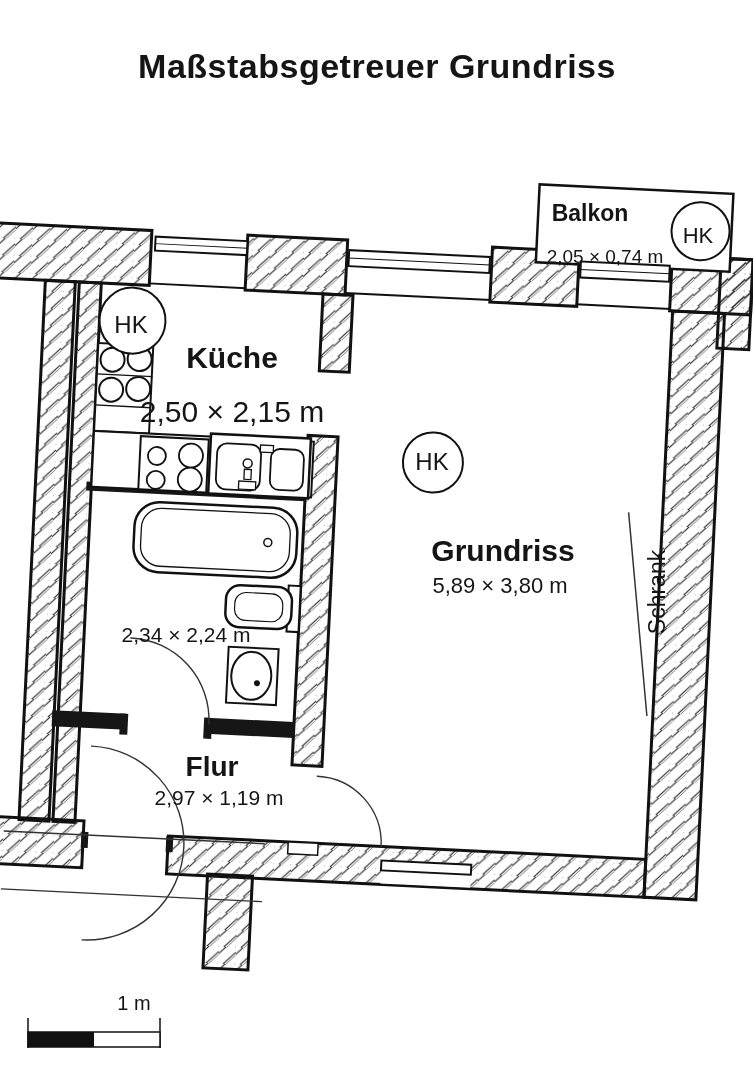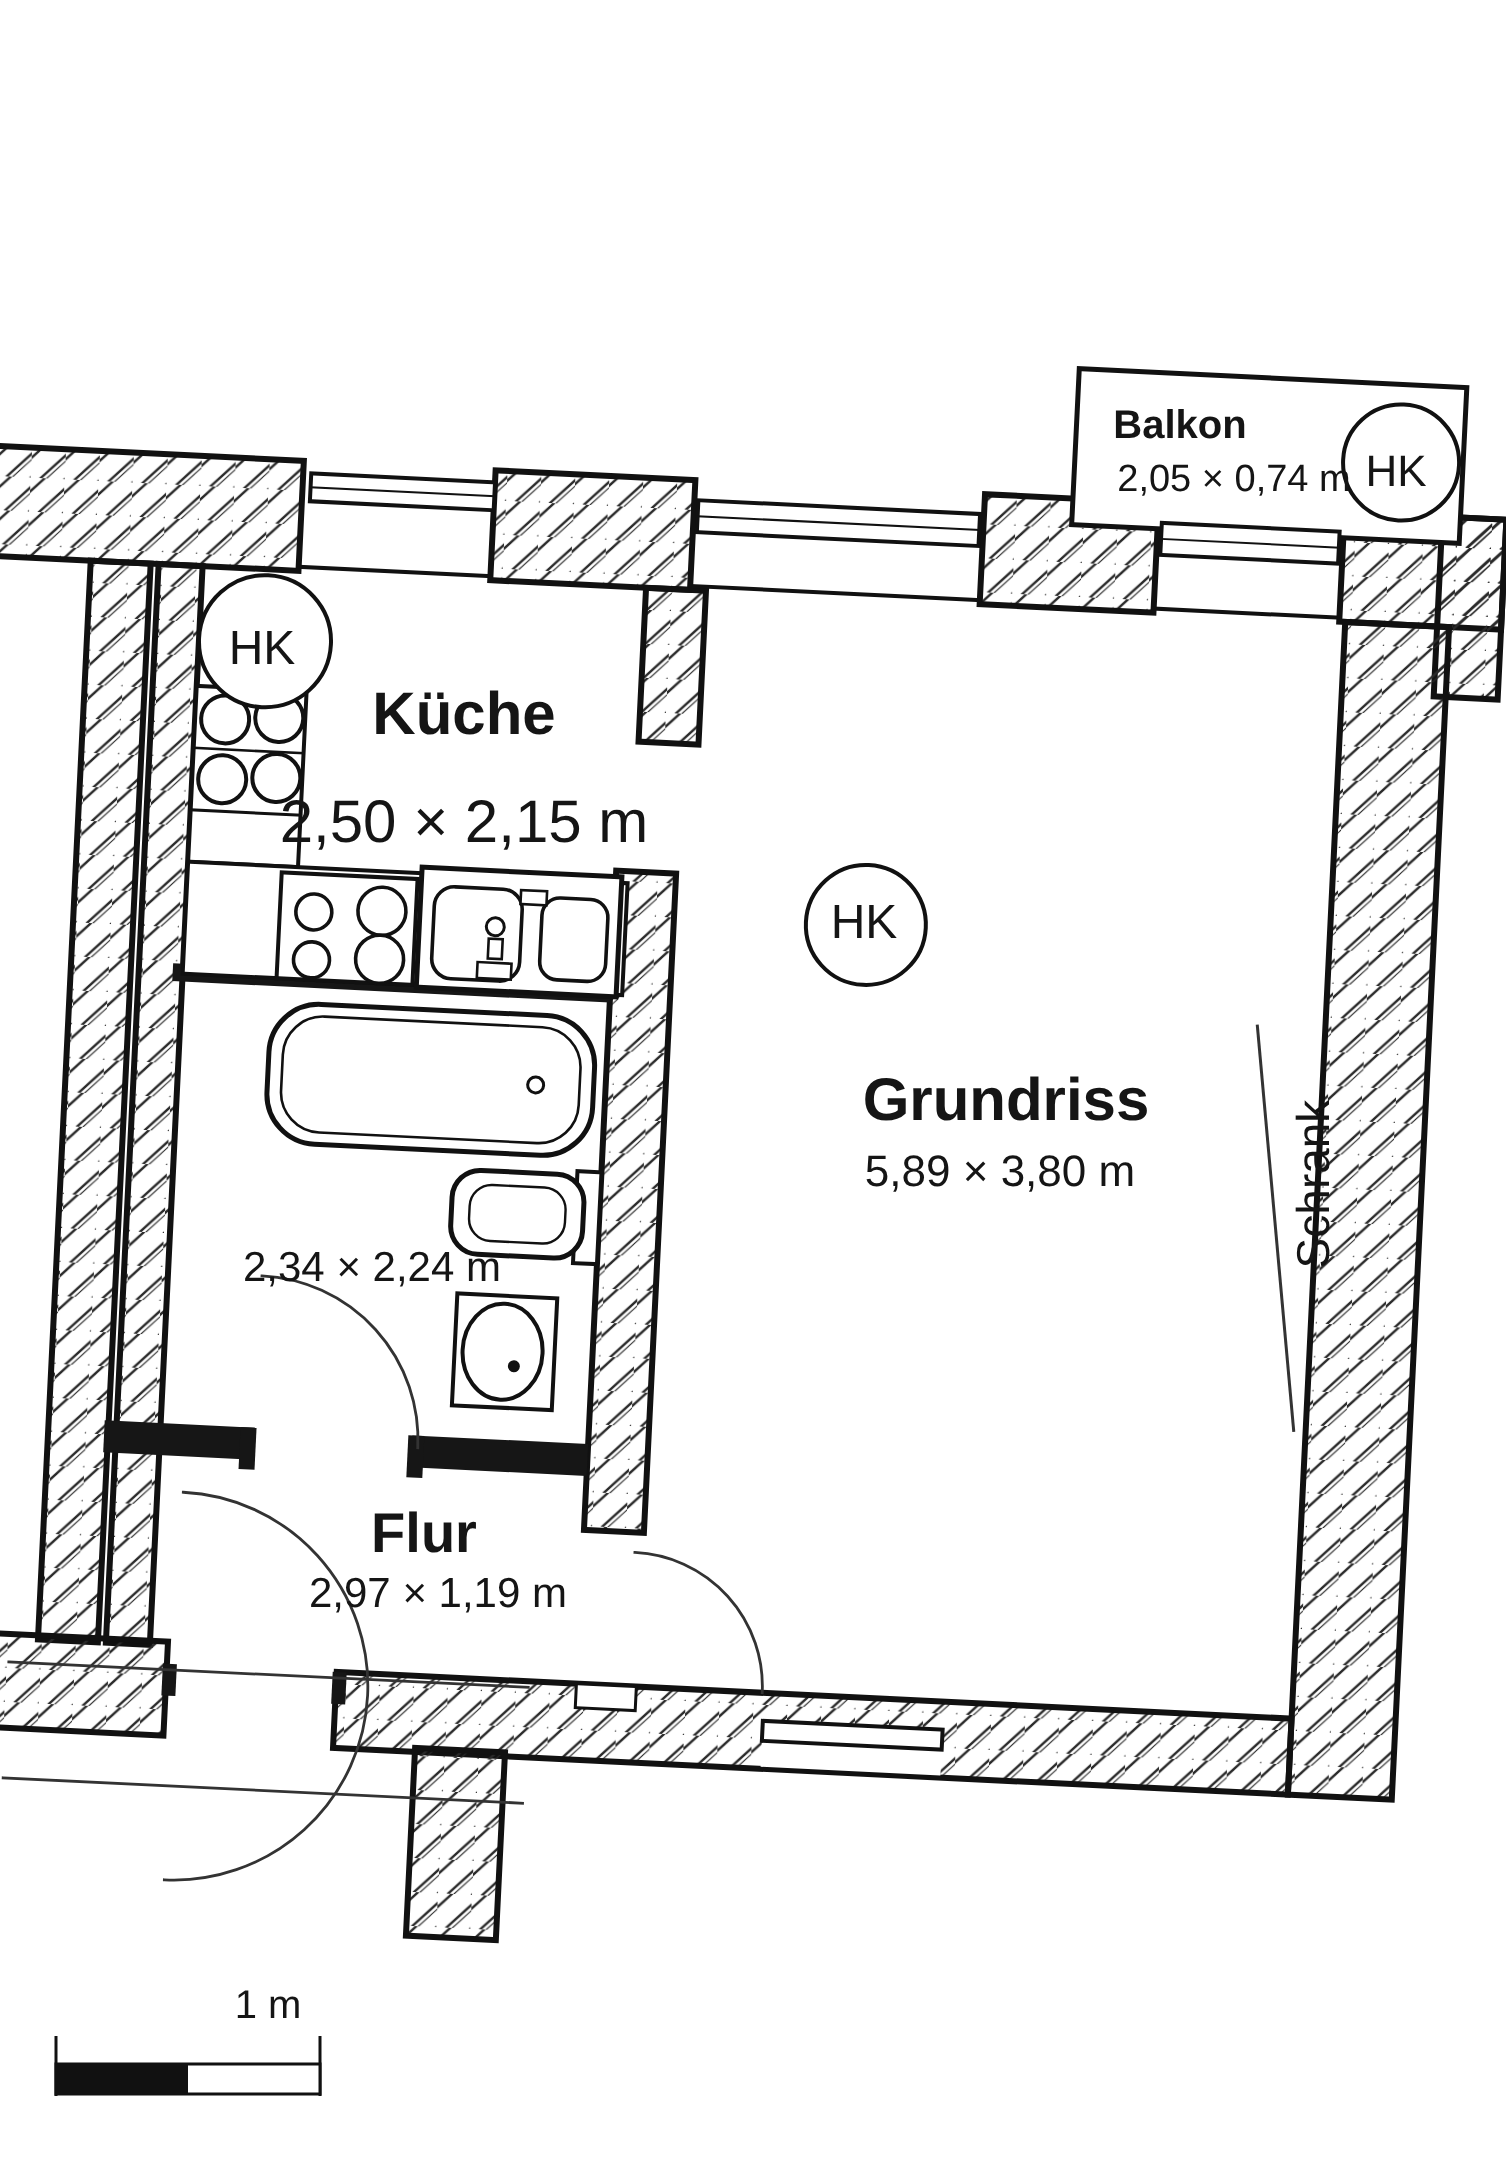"Maßstabsgetreuer Grundriss" div.label { html: none -> <div>Maßstabsgetreuer Grundriss</div> }
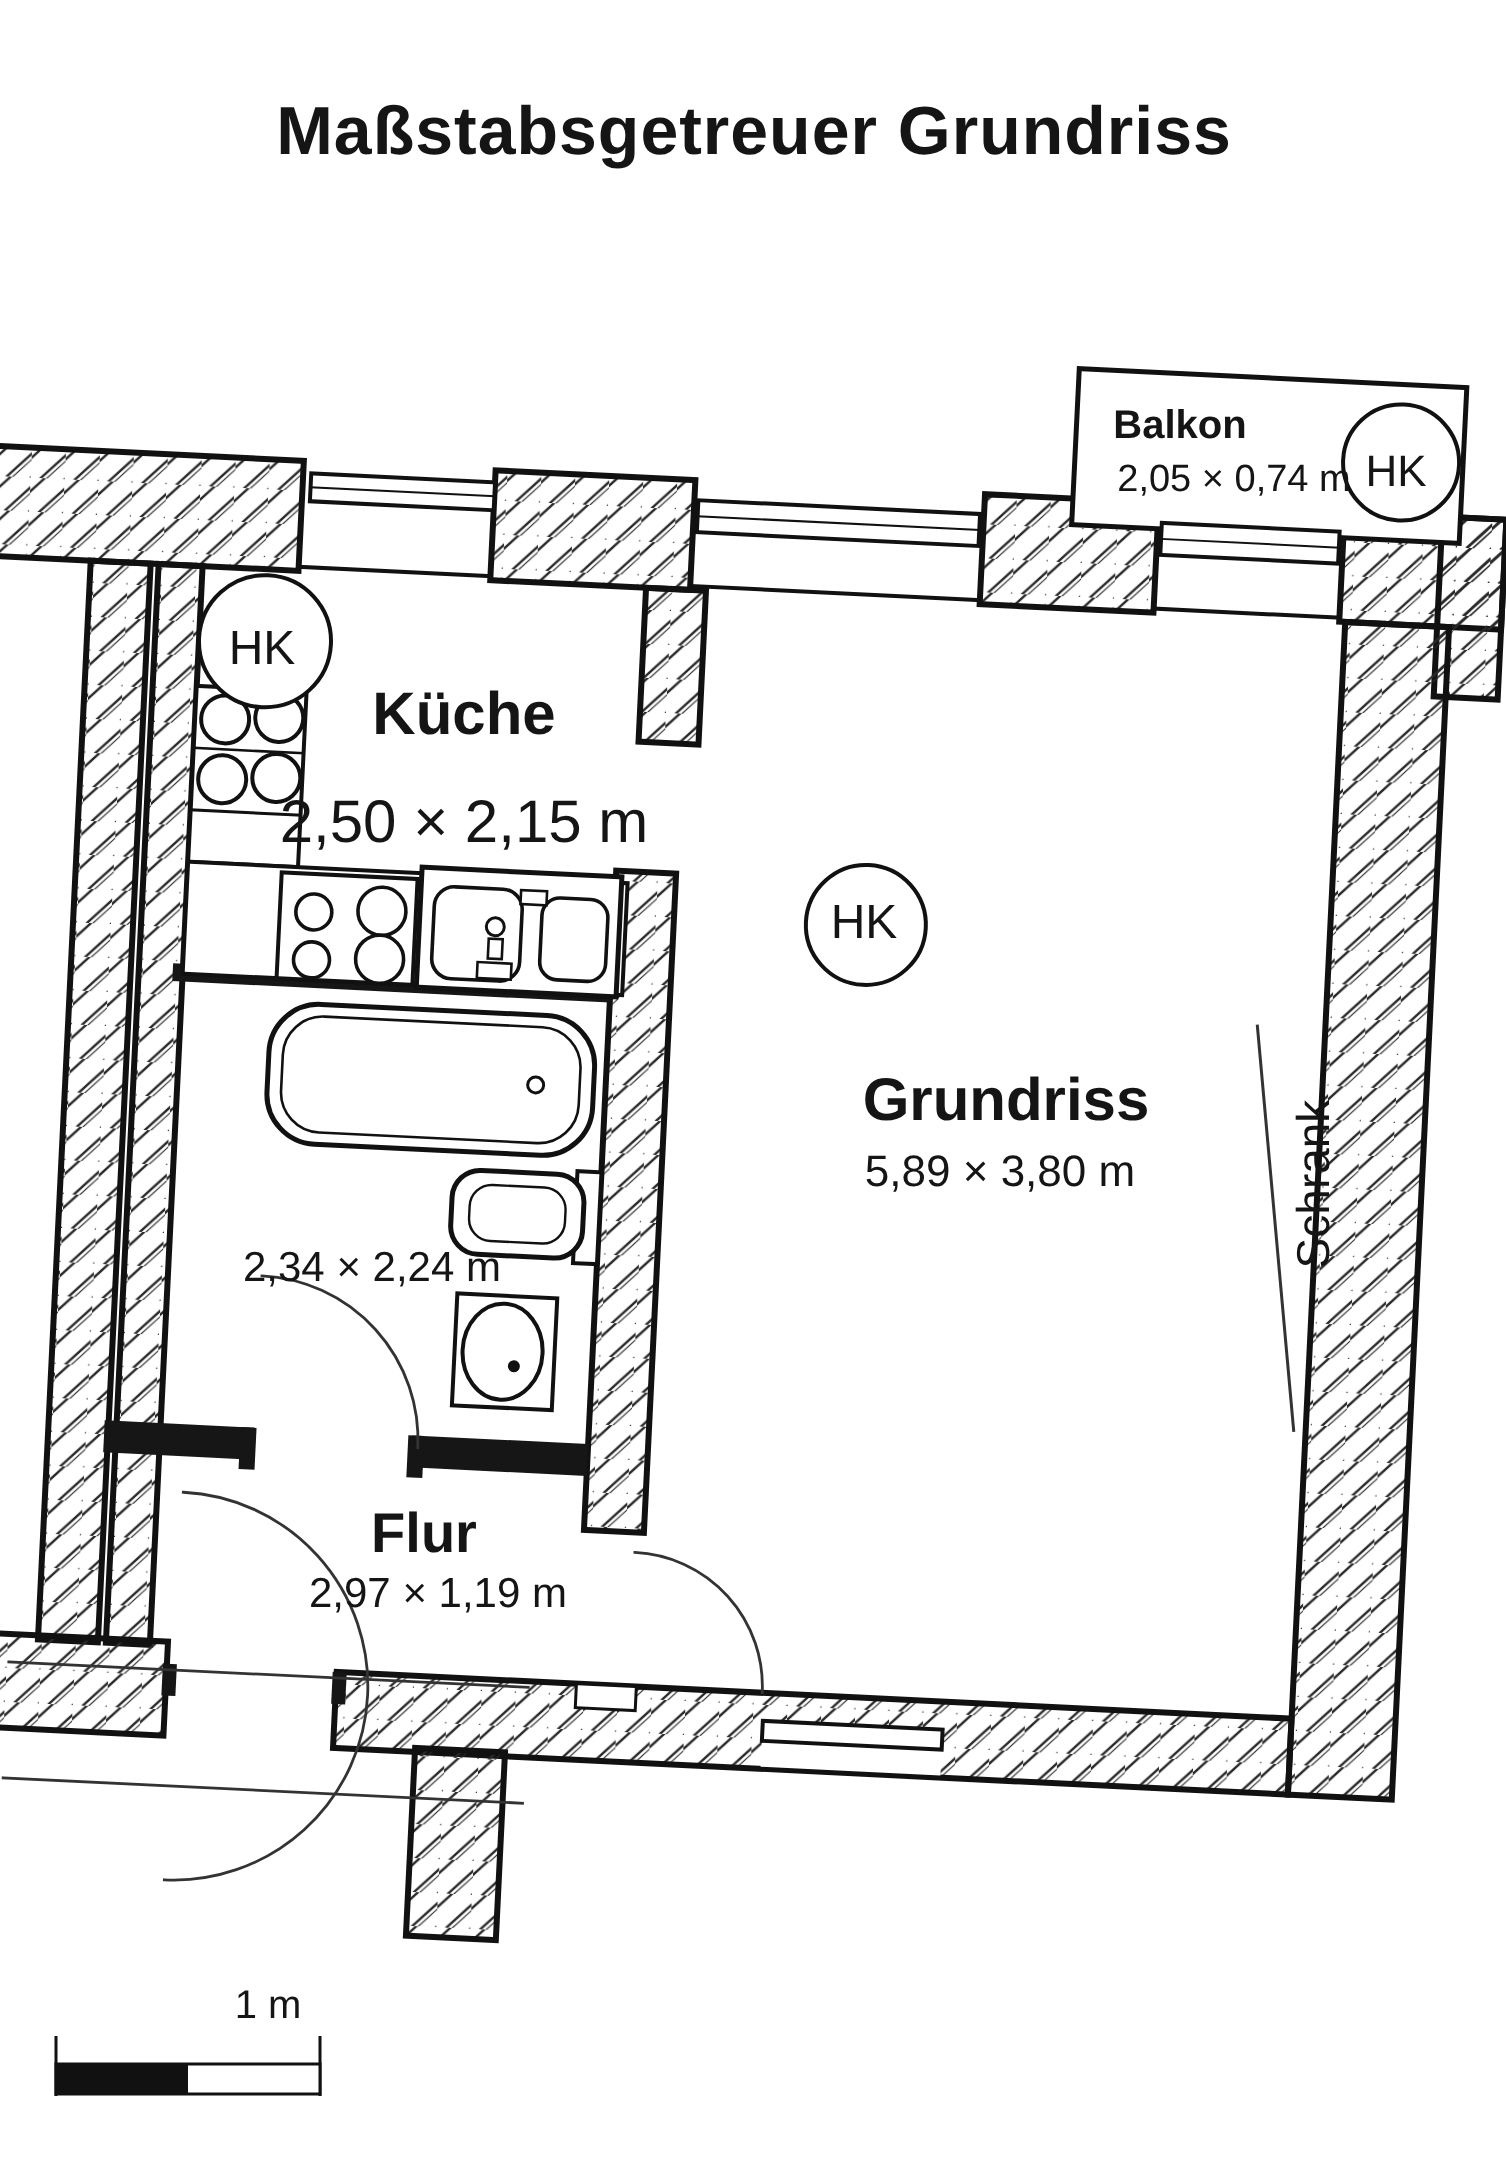"Balkon" div.label { font-size: 20px -> 23px }
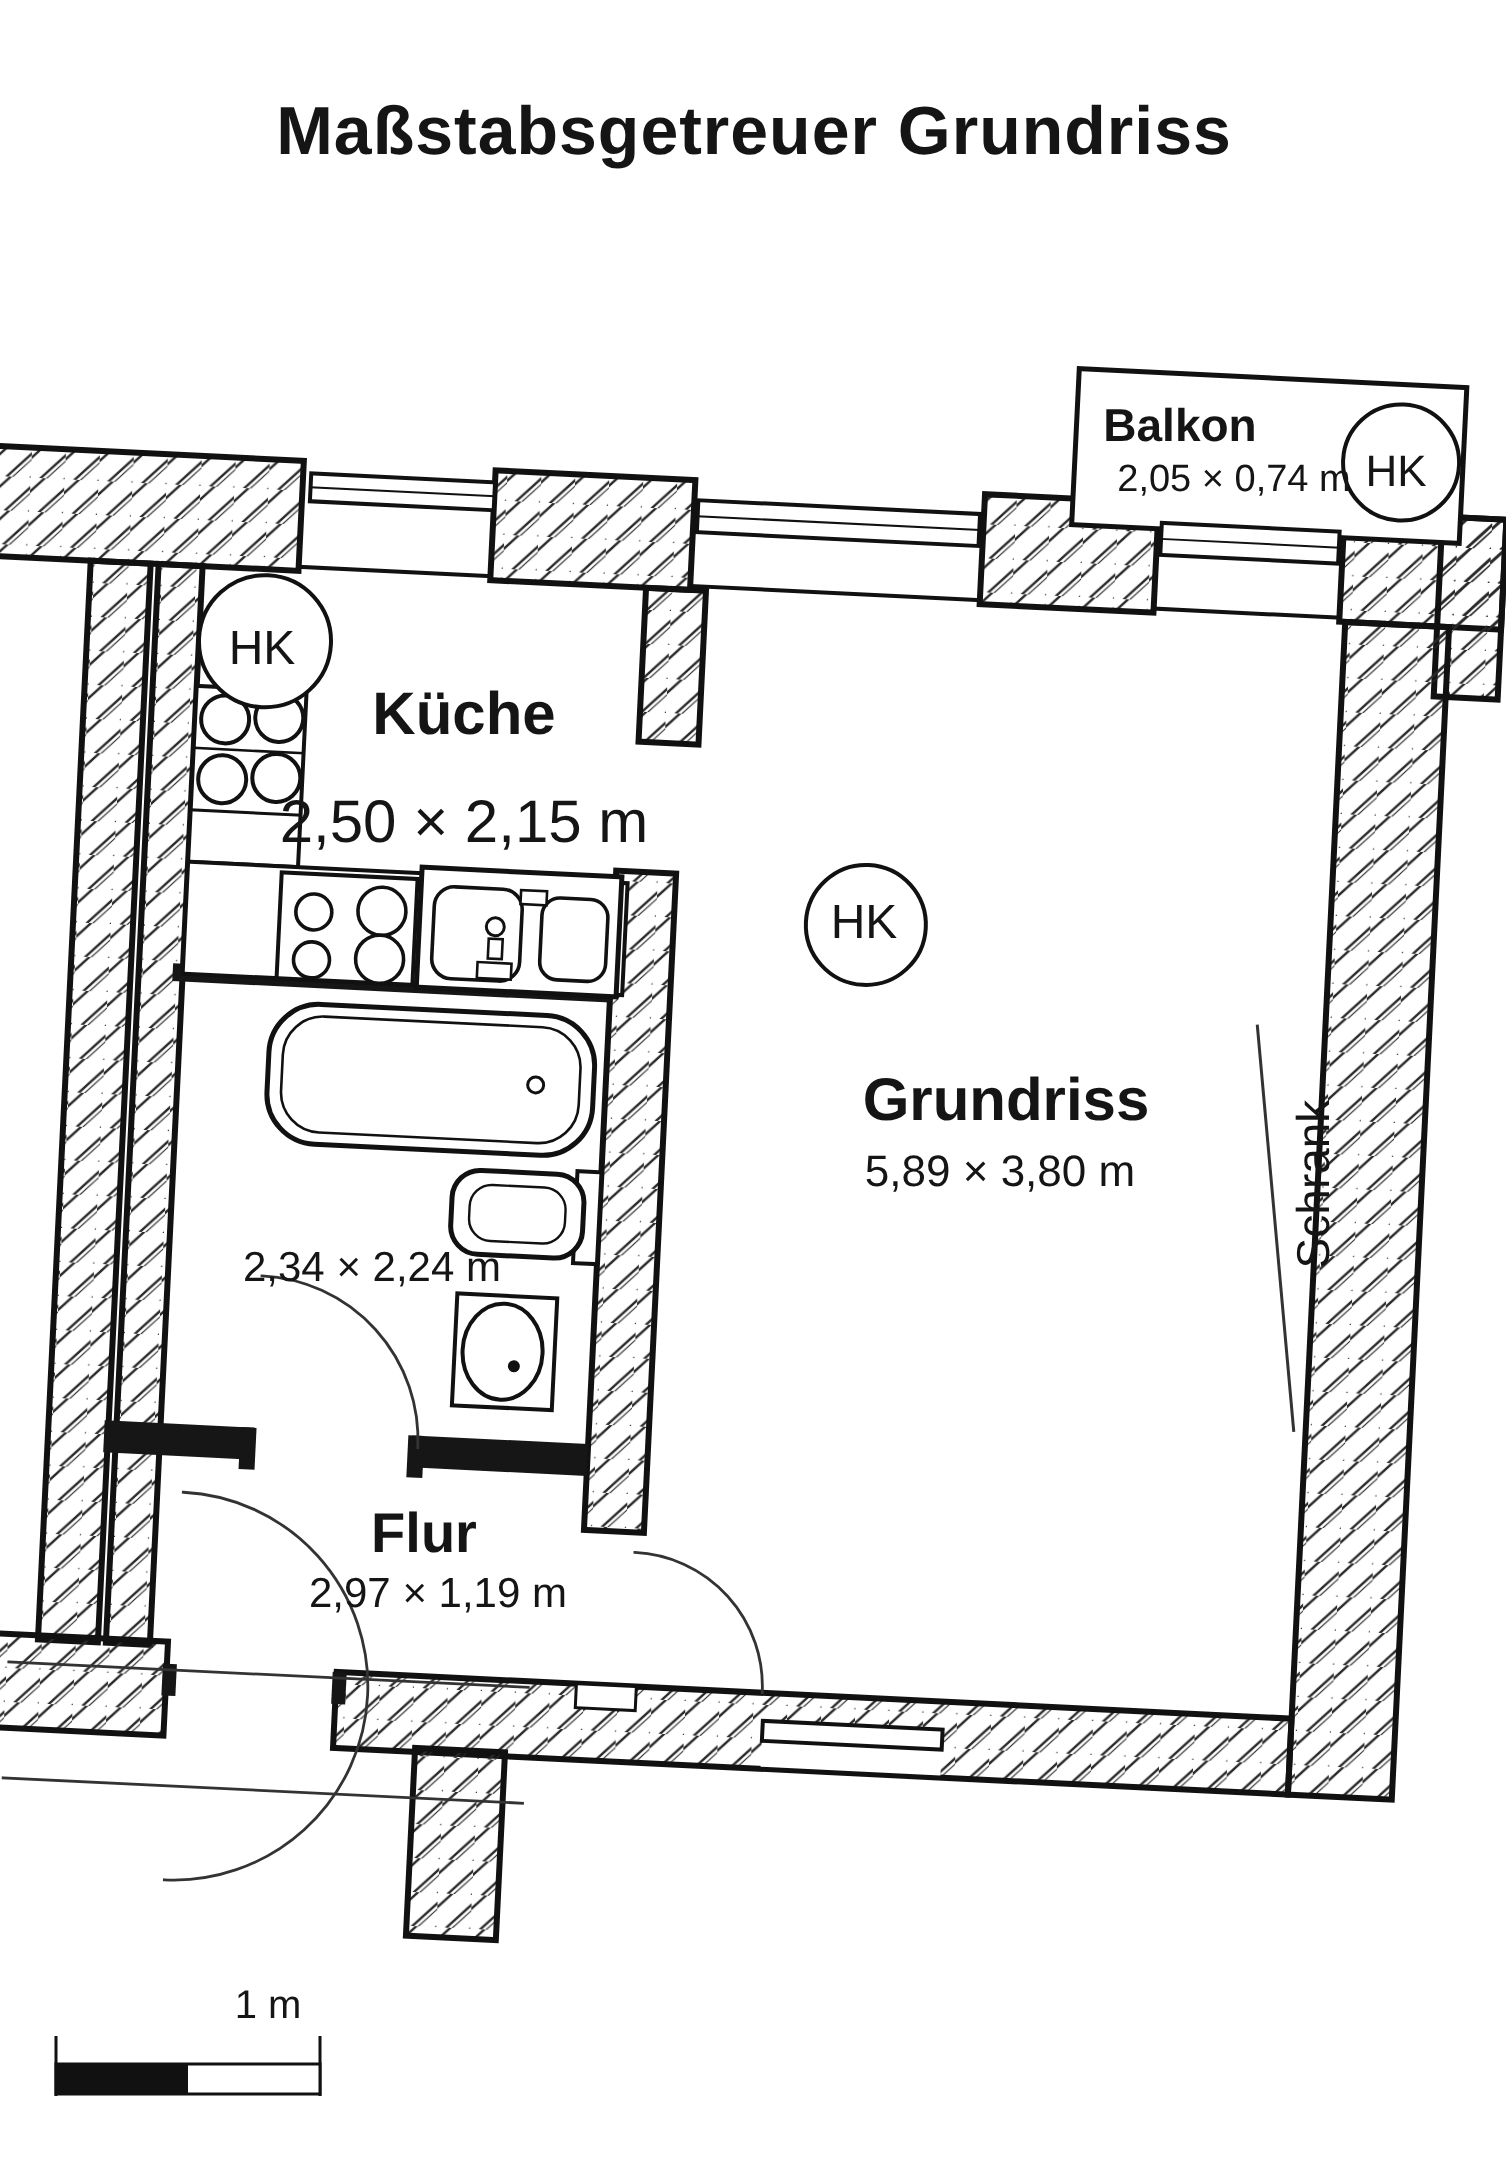"2,05 × 0,74 m" div.label { margin-left: 12px -> none; top: 240px -> 256px }
